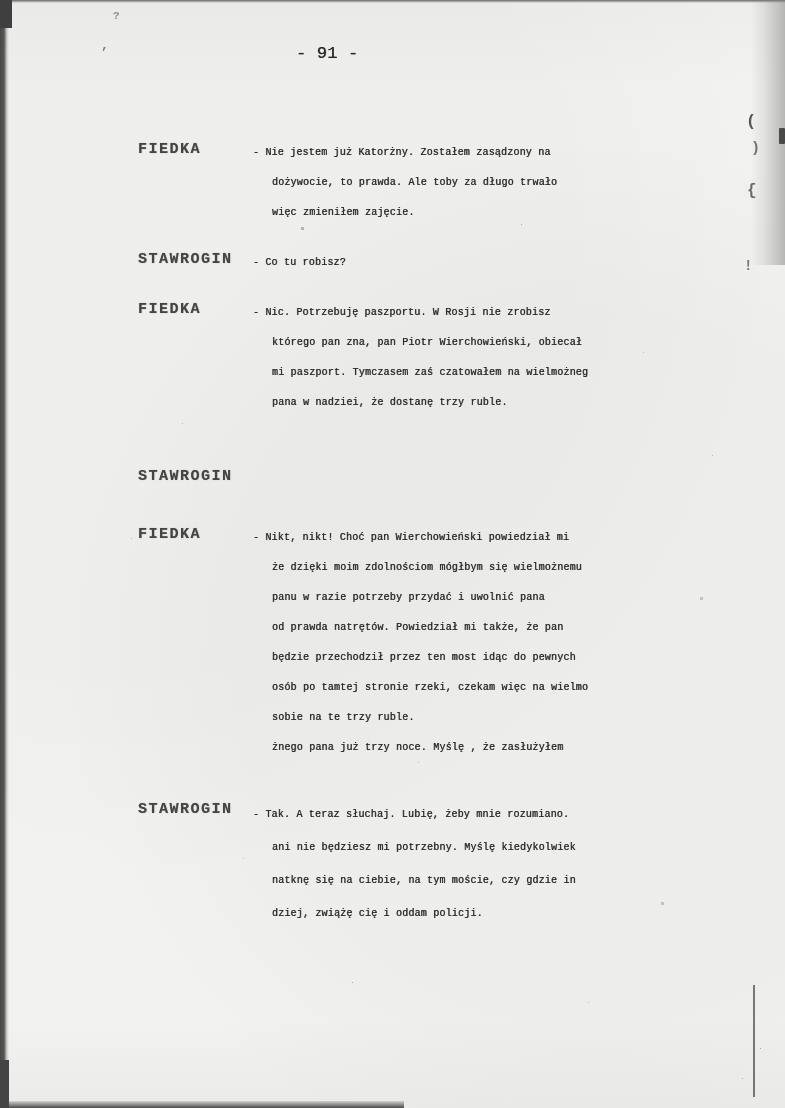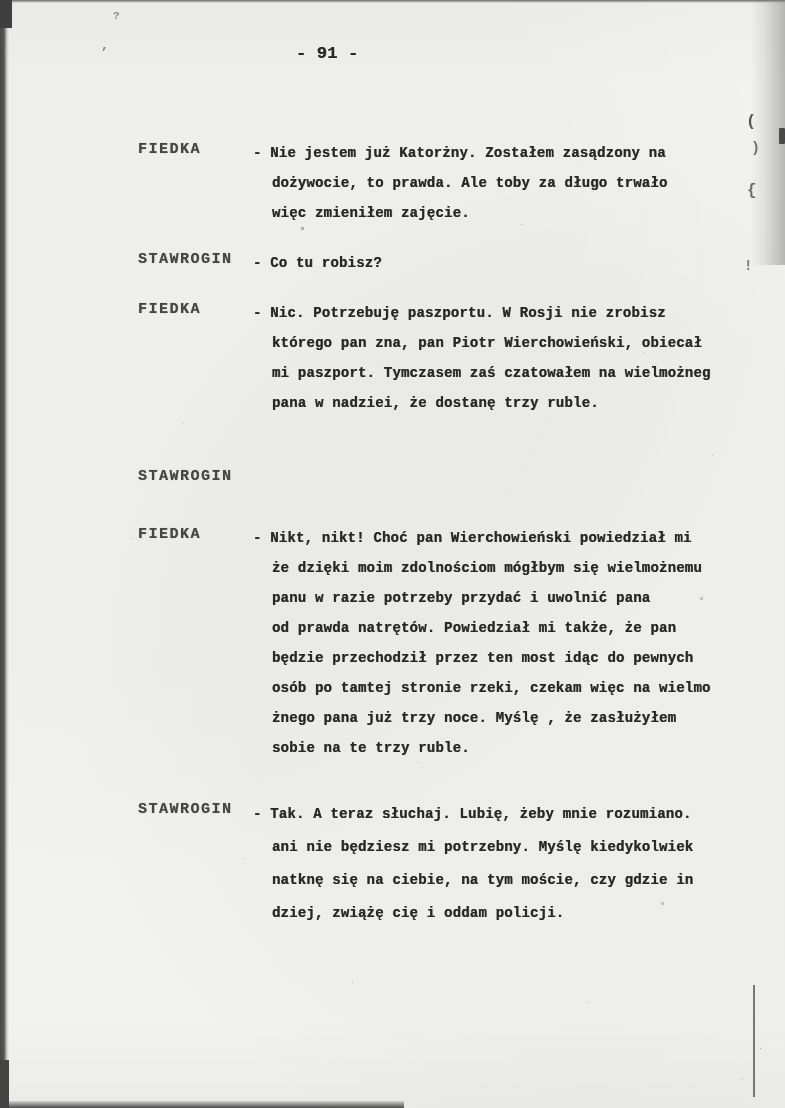"- 91 -" .type { font-weight: 700 -> 400 }
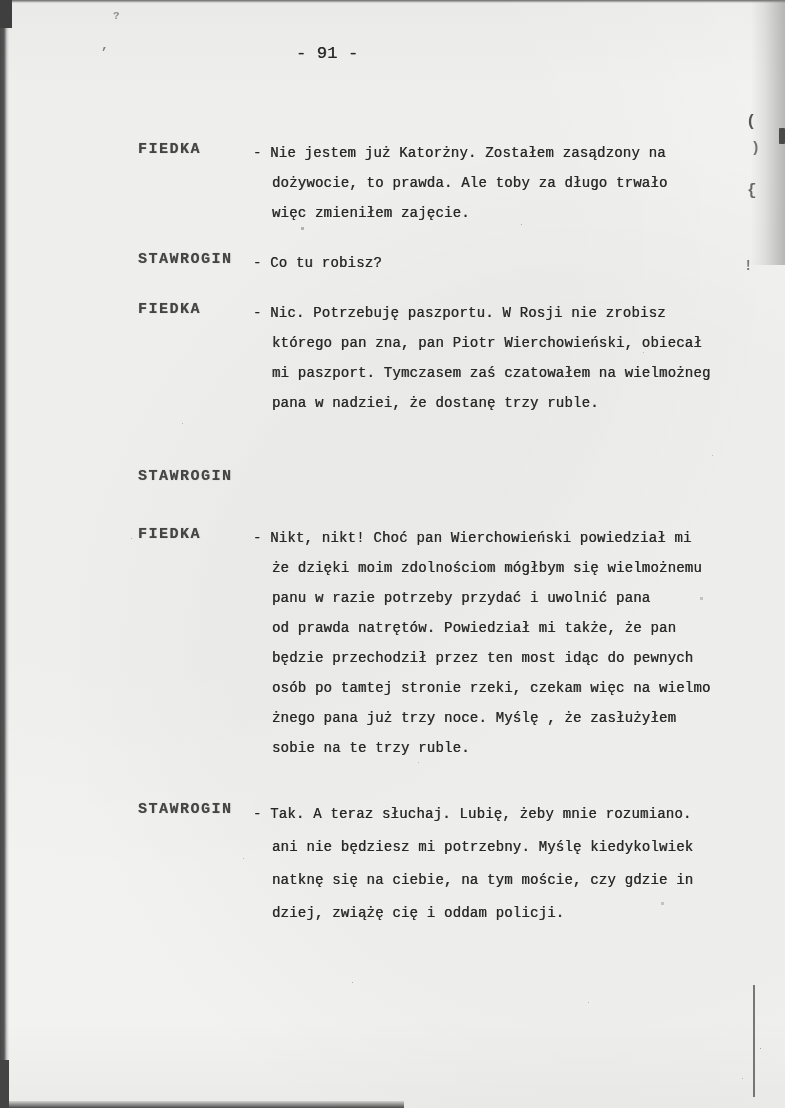"- Nie jestem już Katorżny." .lines { font-size: 14px -> 10px }
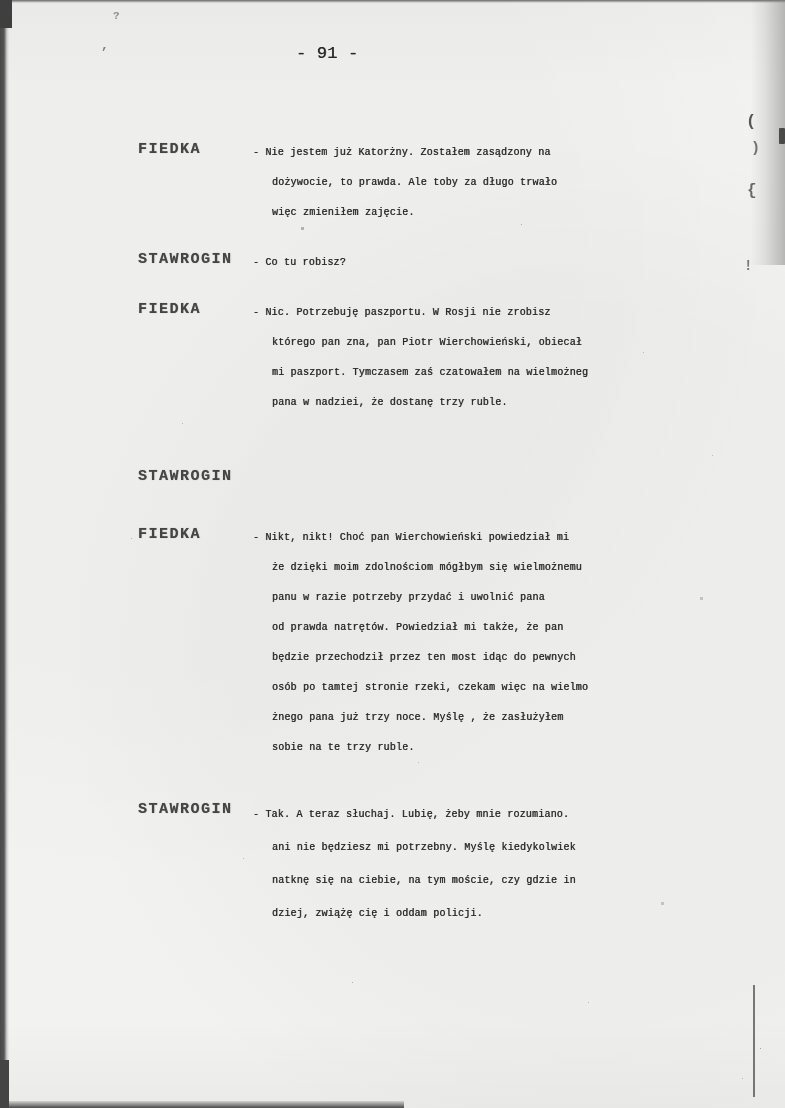"żnego pana już trzy noce." div.line { order: before "sobie na te trzy ruble." -> after "sobie na te trzy ruble." }
